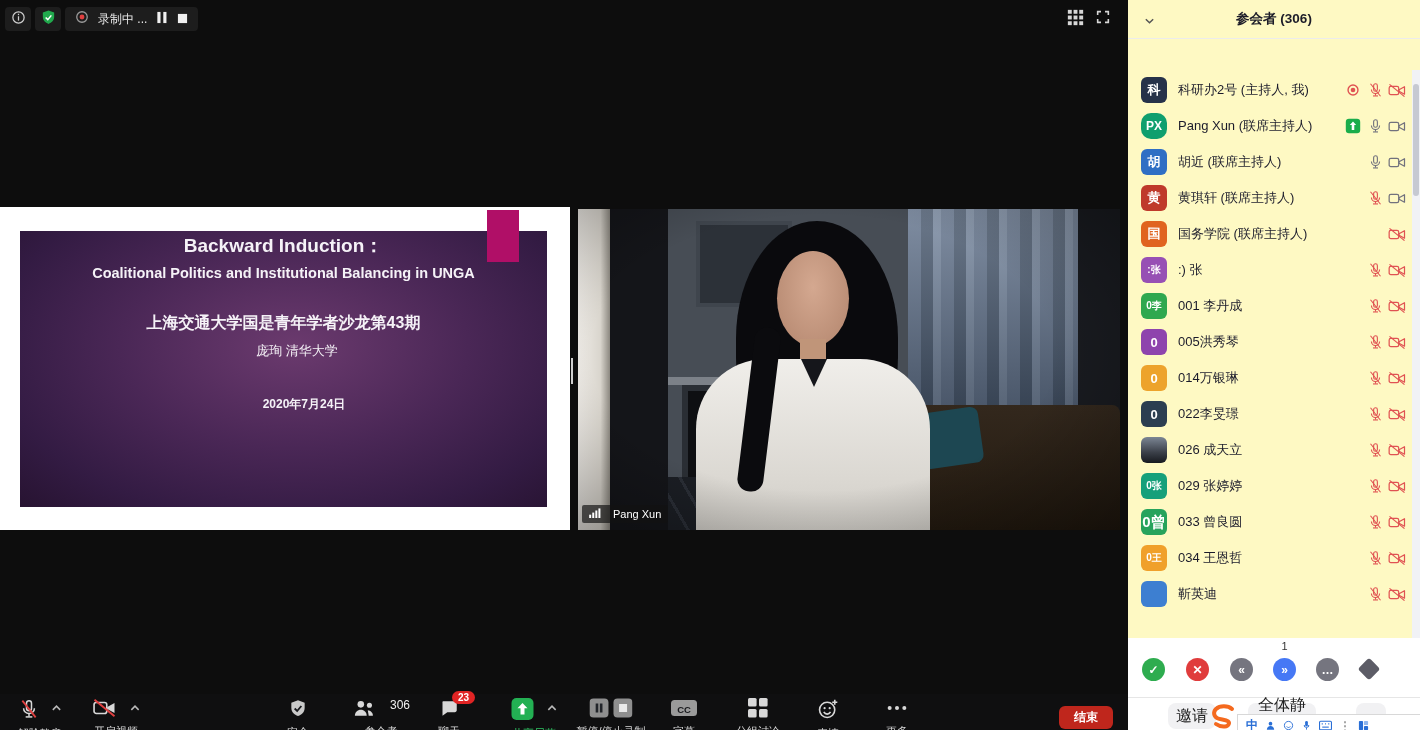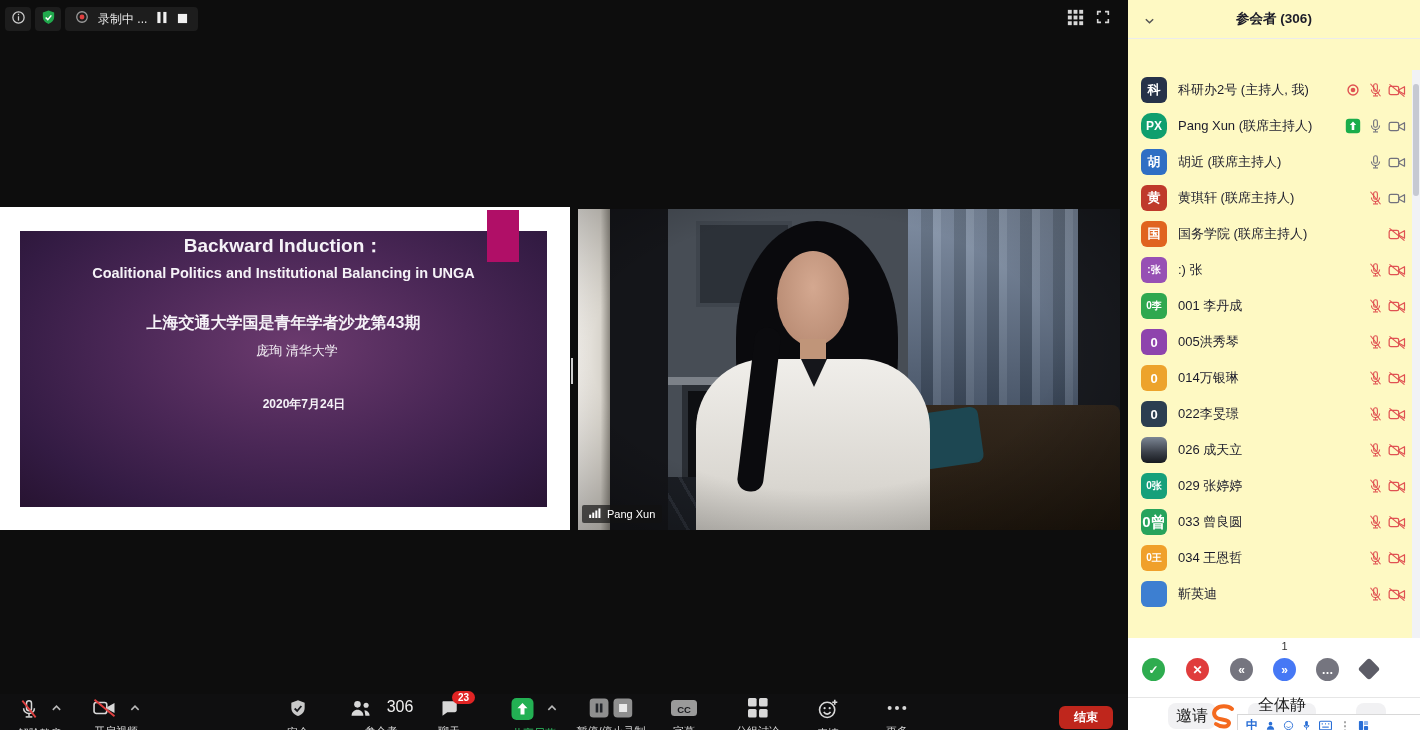"Pang Xun" #nameplate { gap: 6px -> 12px }
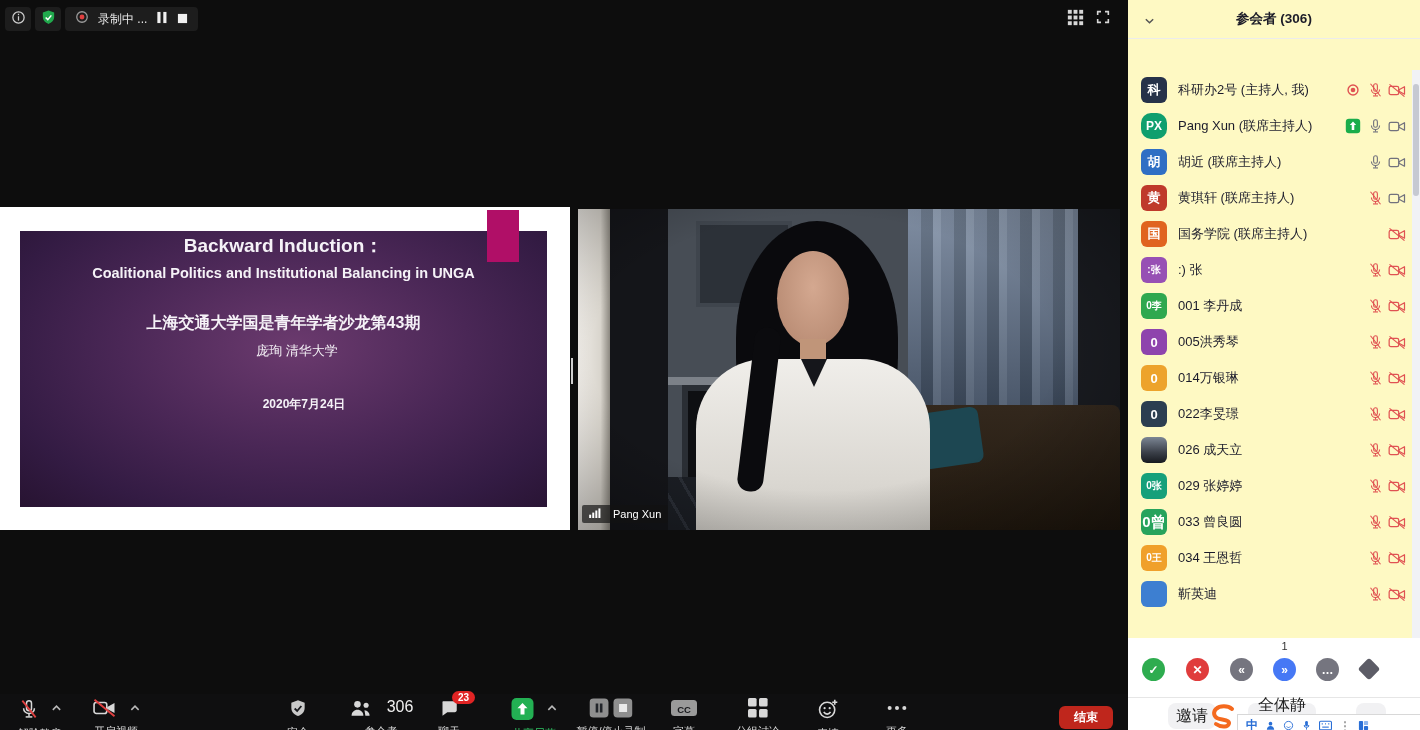"306" .tb-count { font-size: 16px -> 12px }
